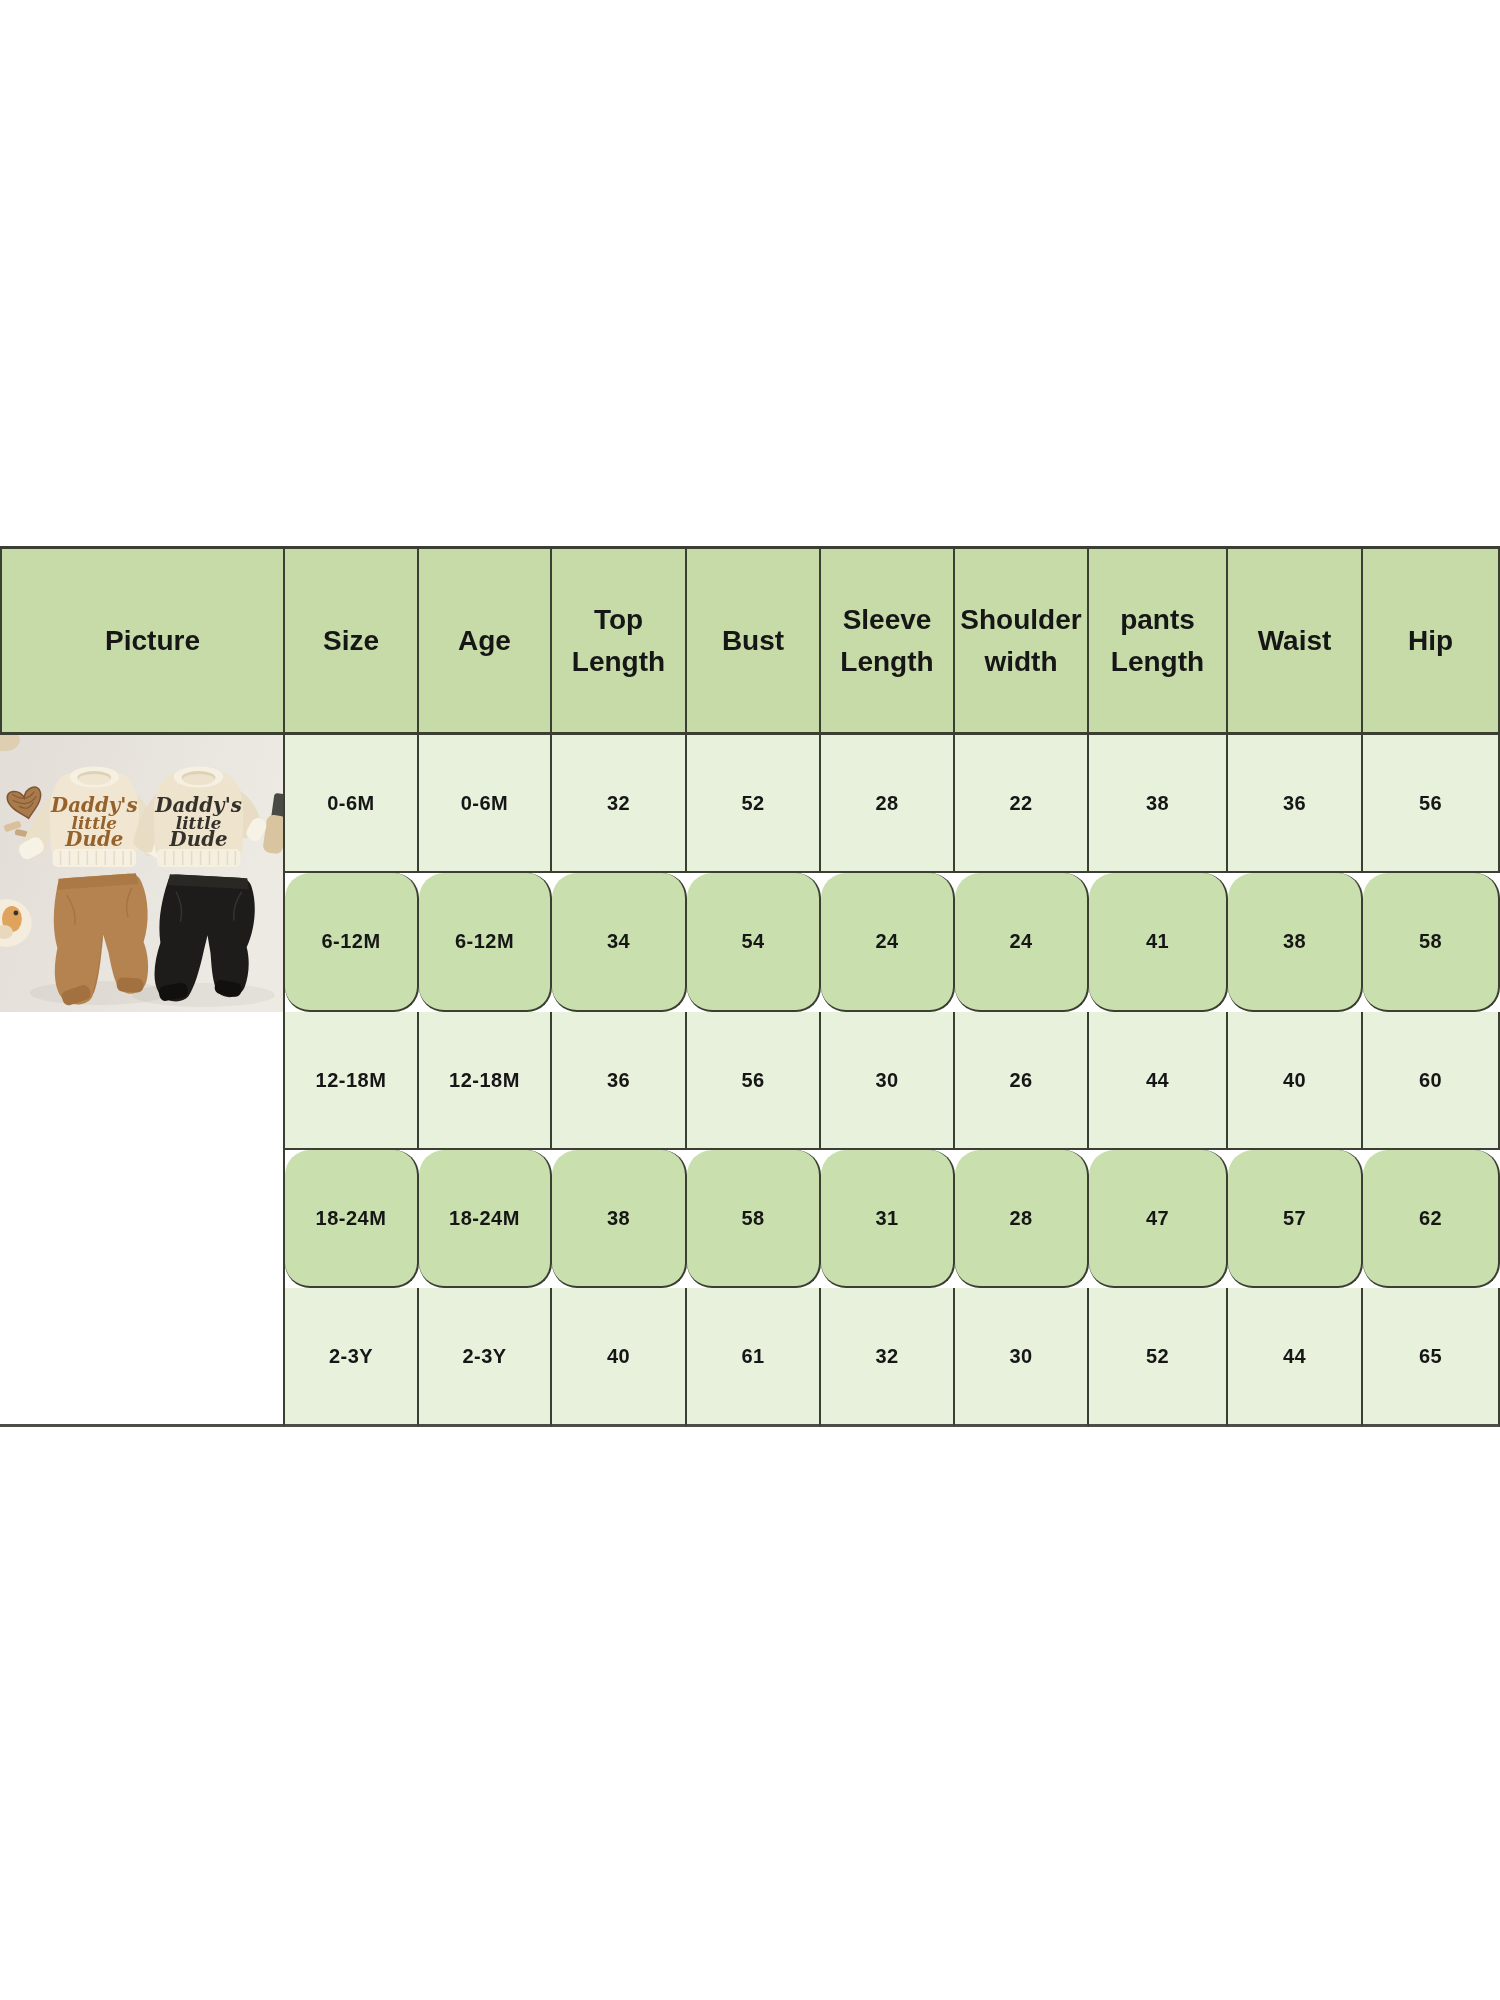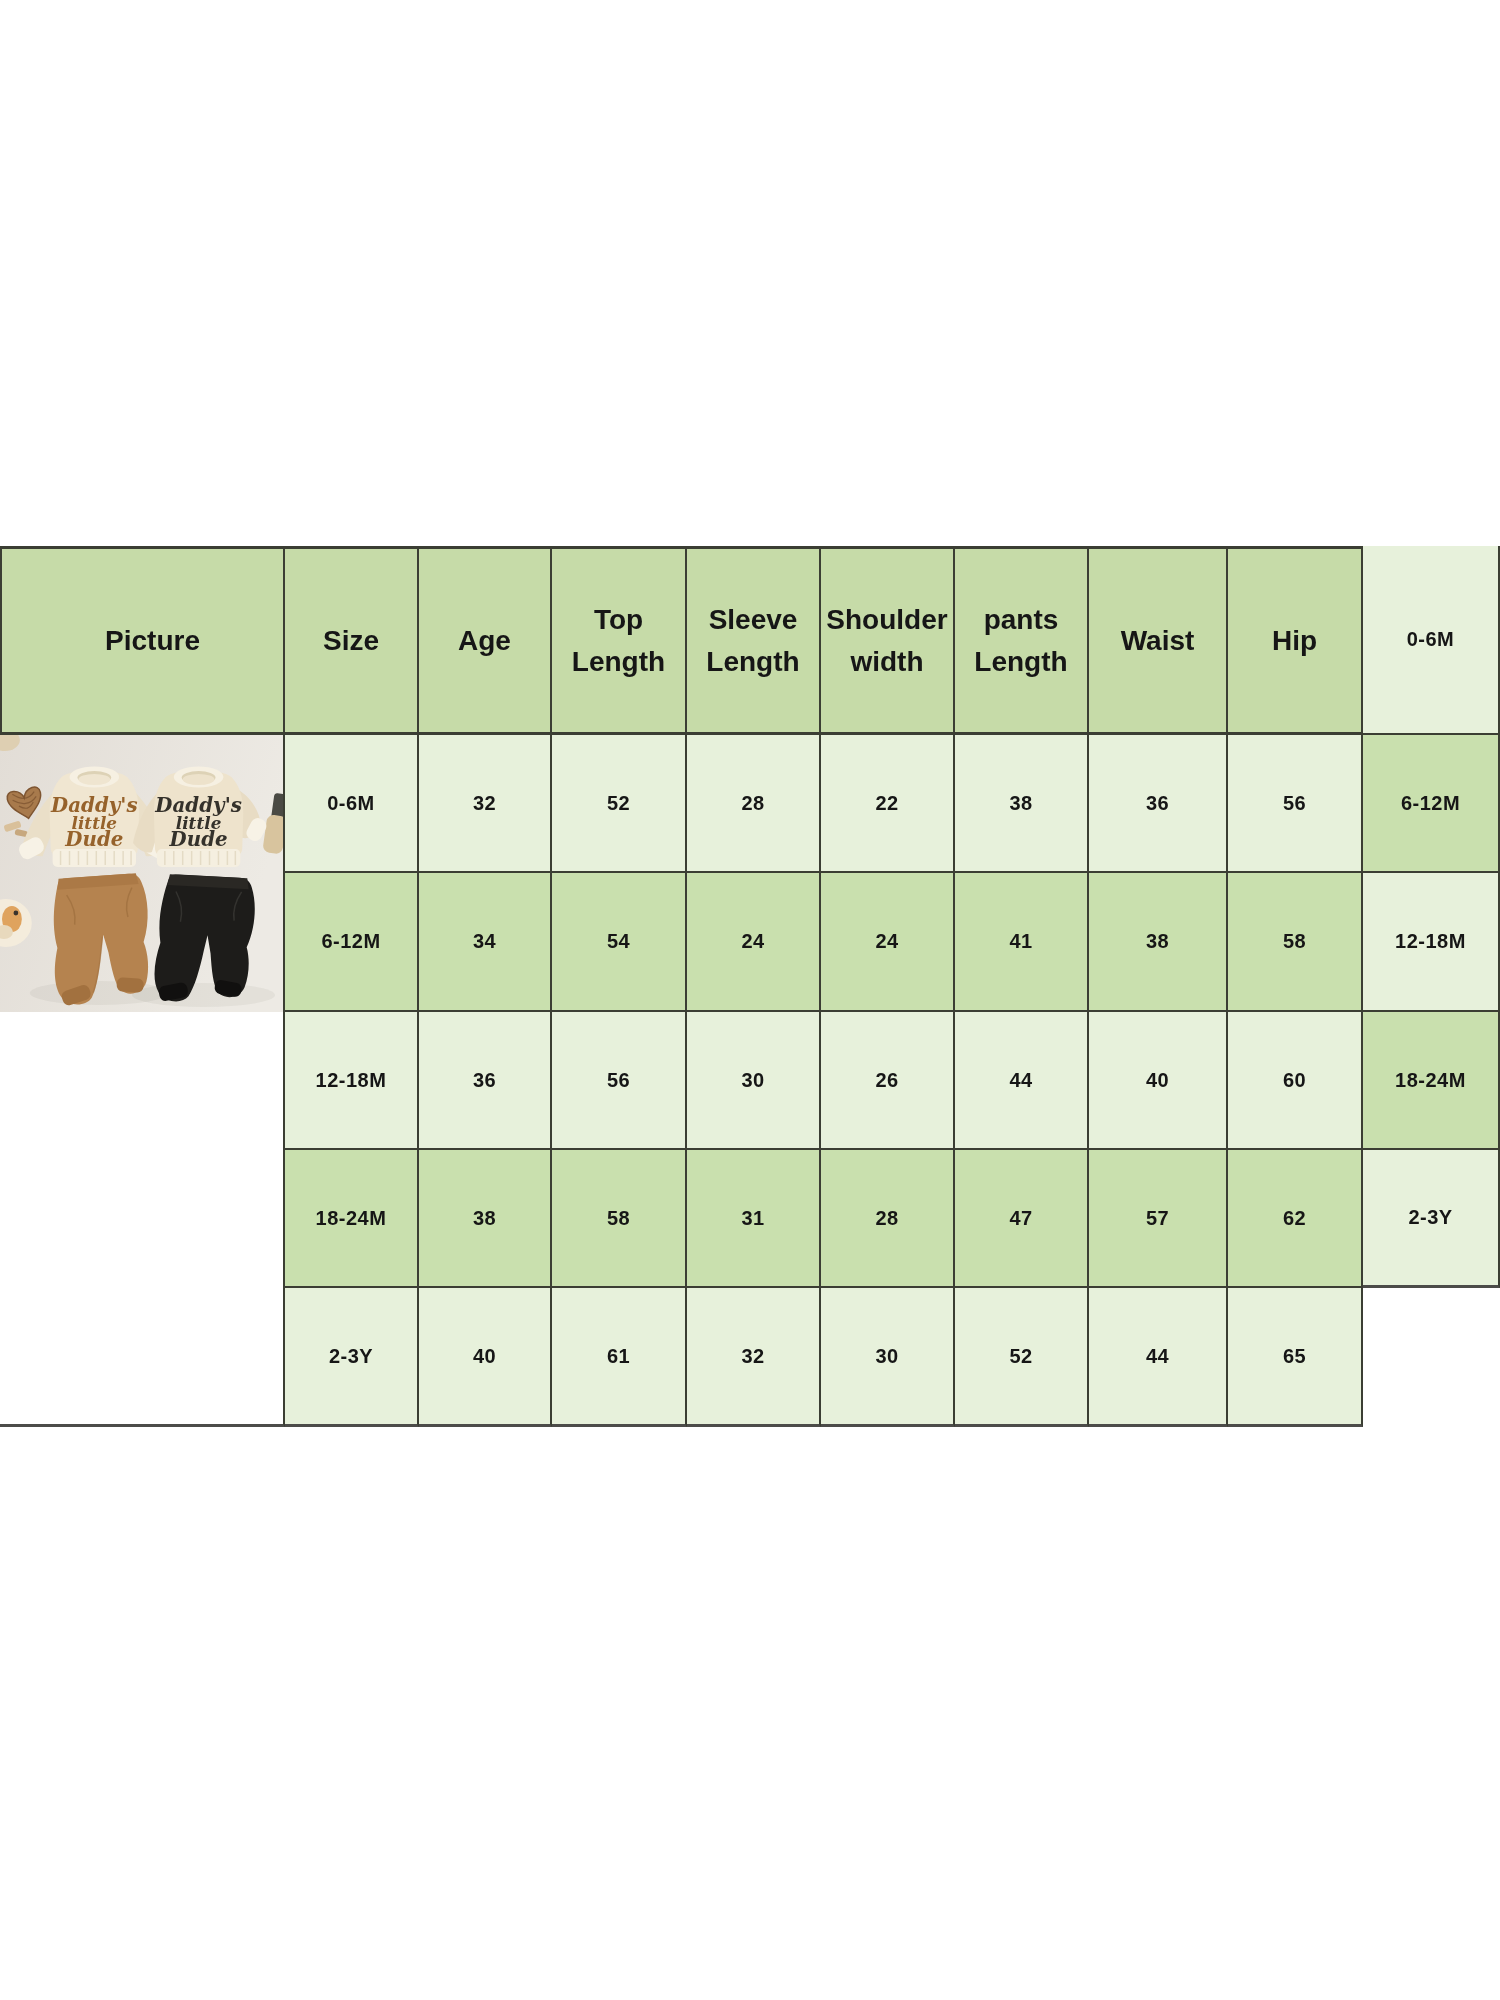"Bust" div.cell { html: none -> <div>Bust</div> }
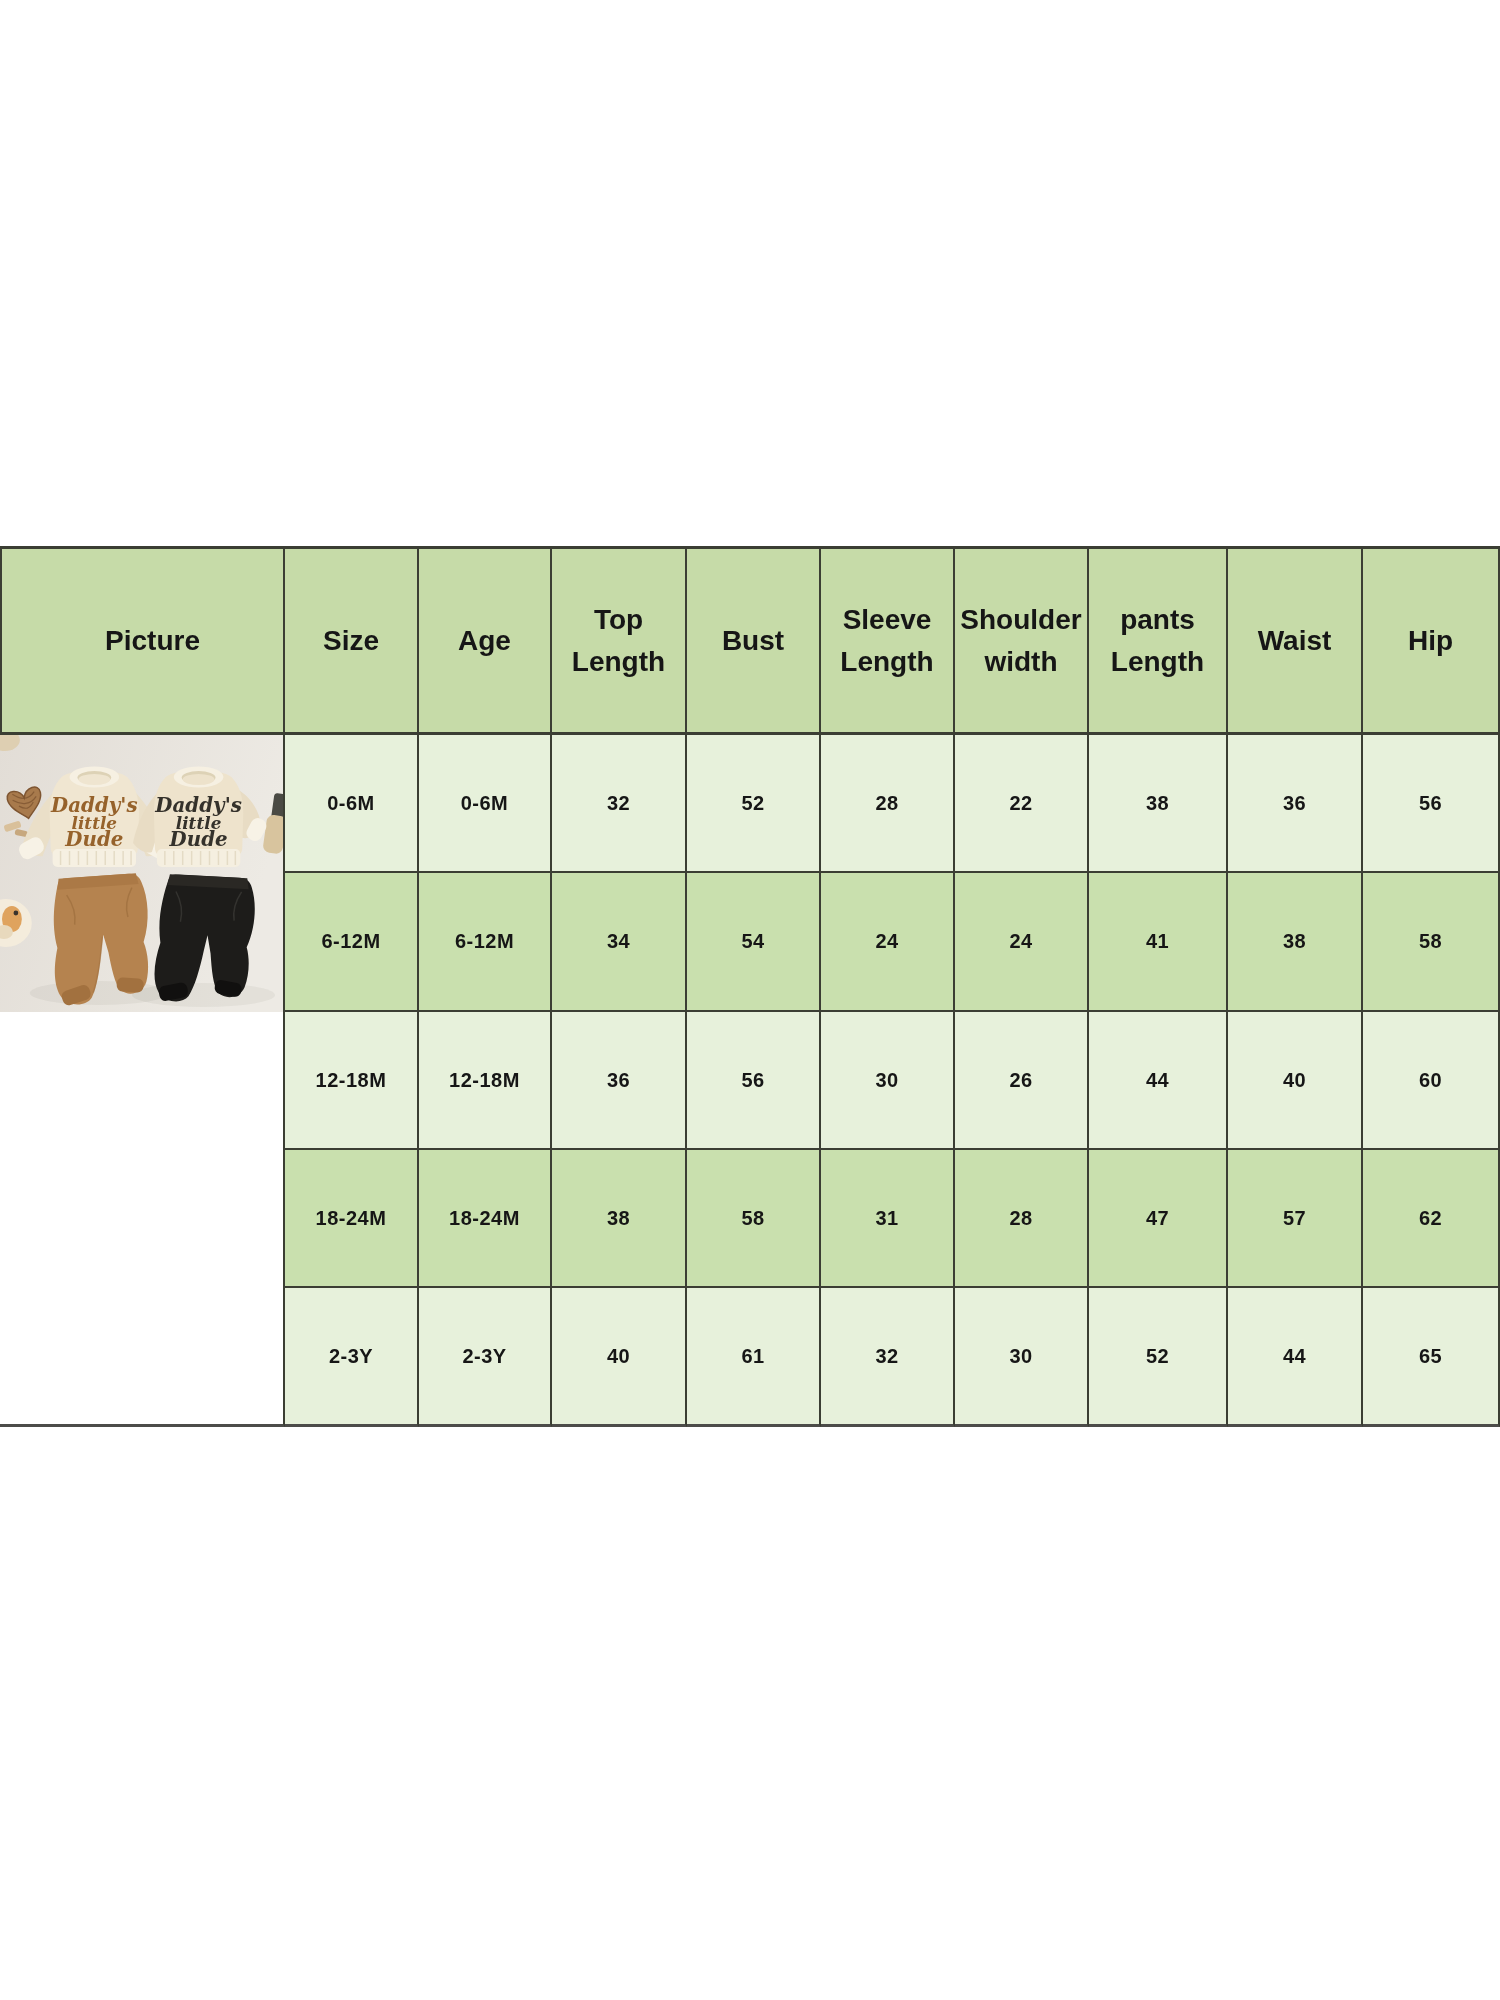"6-12M" .r-green { border-radius: none -> 25px }
